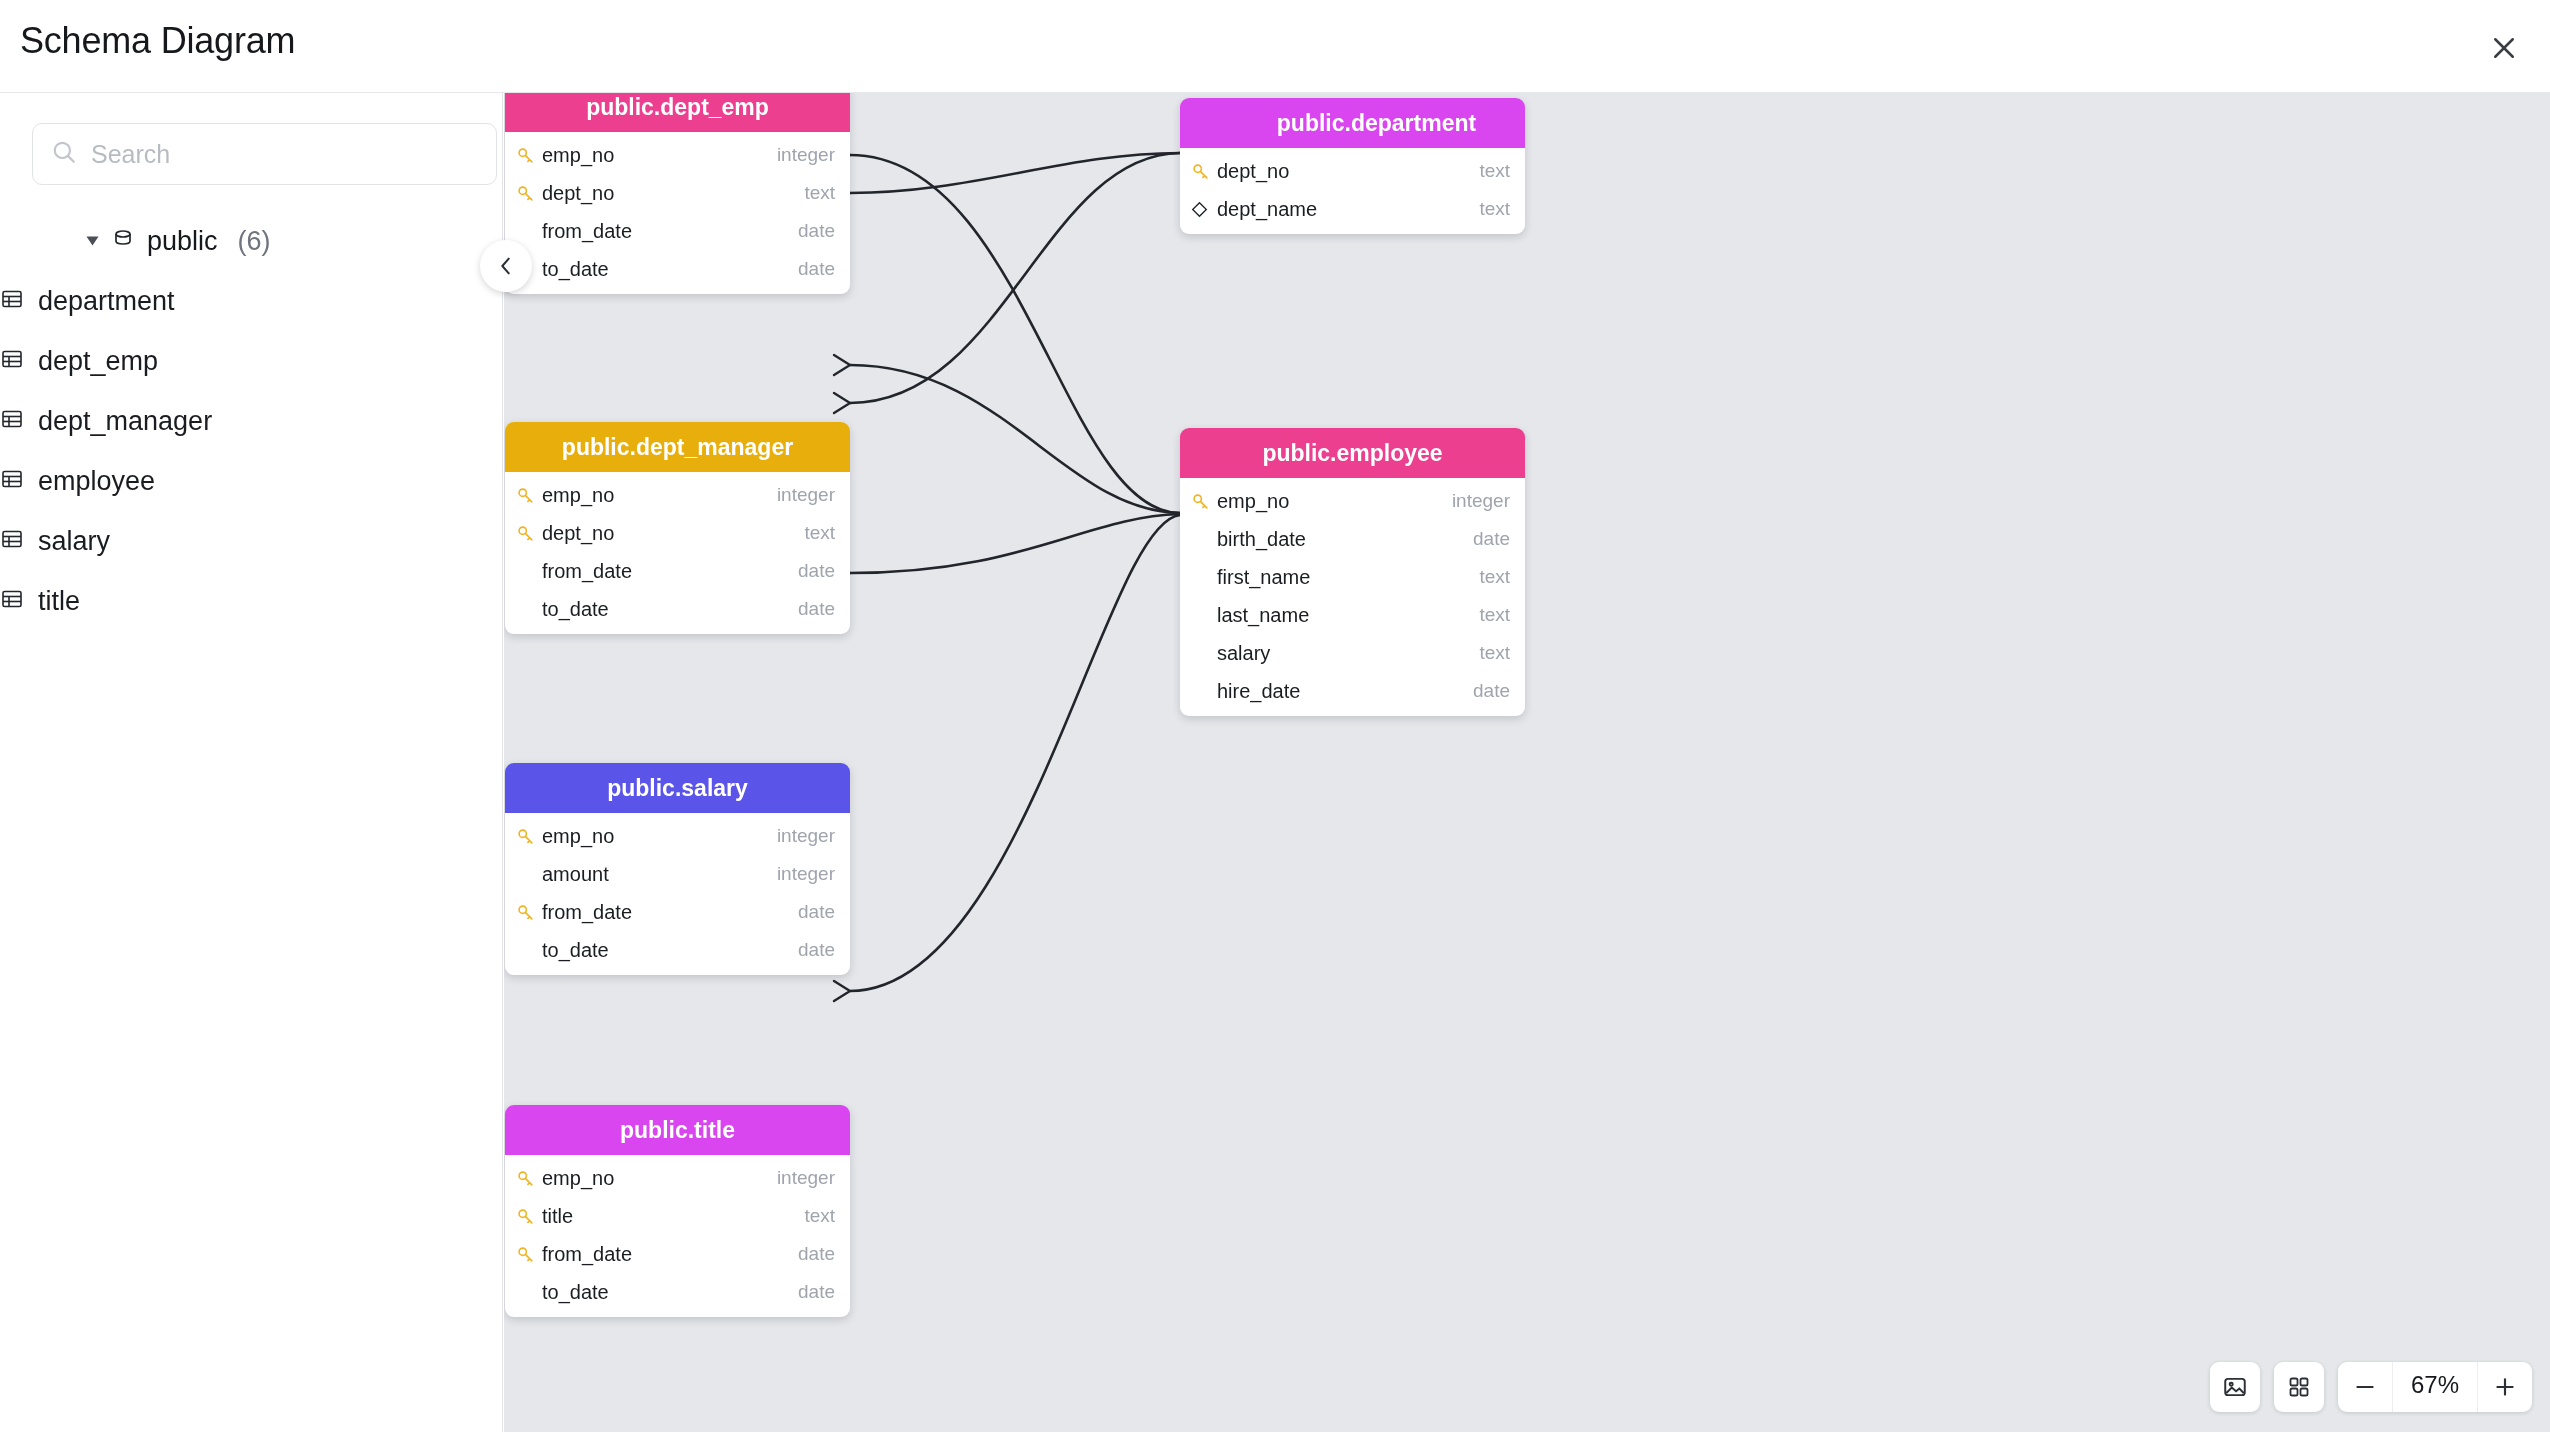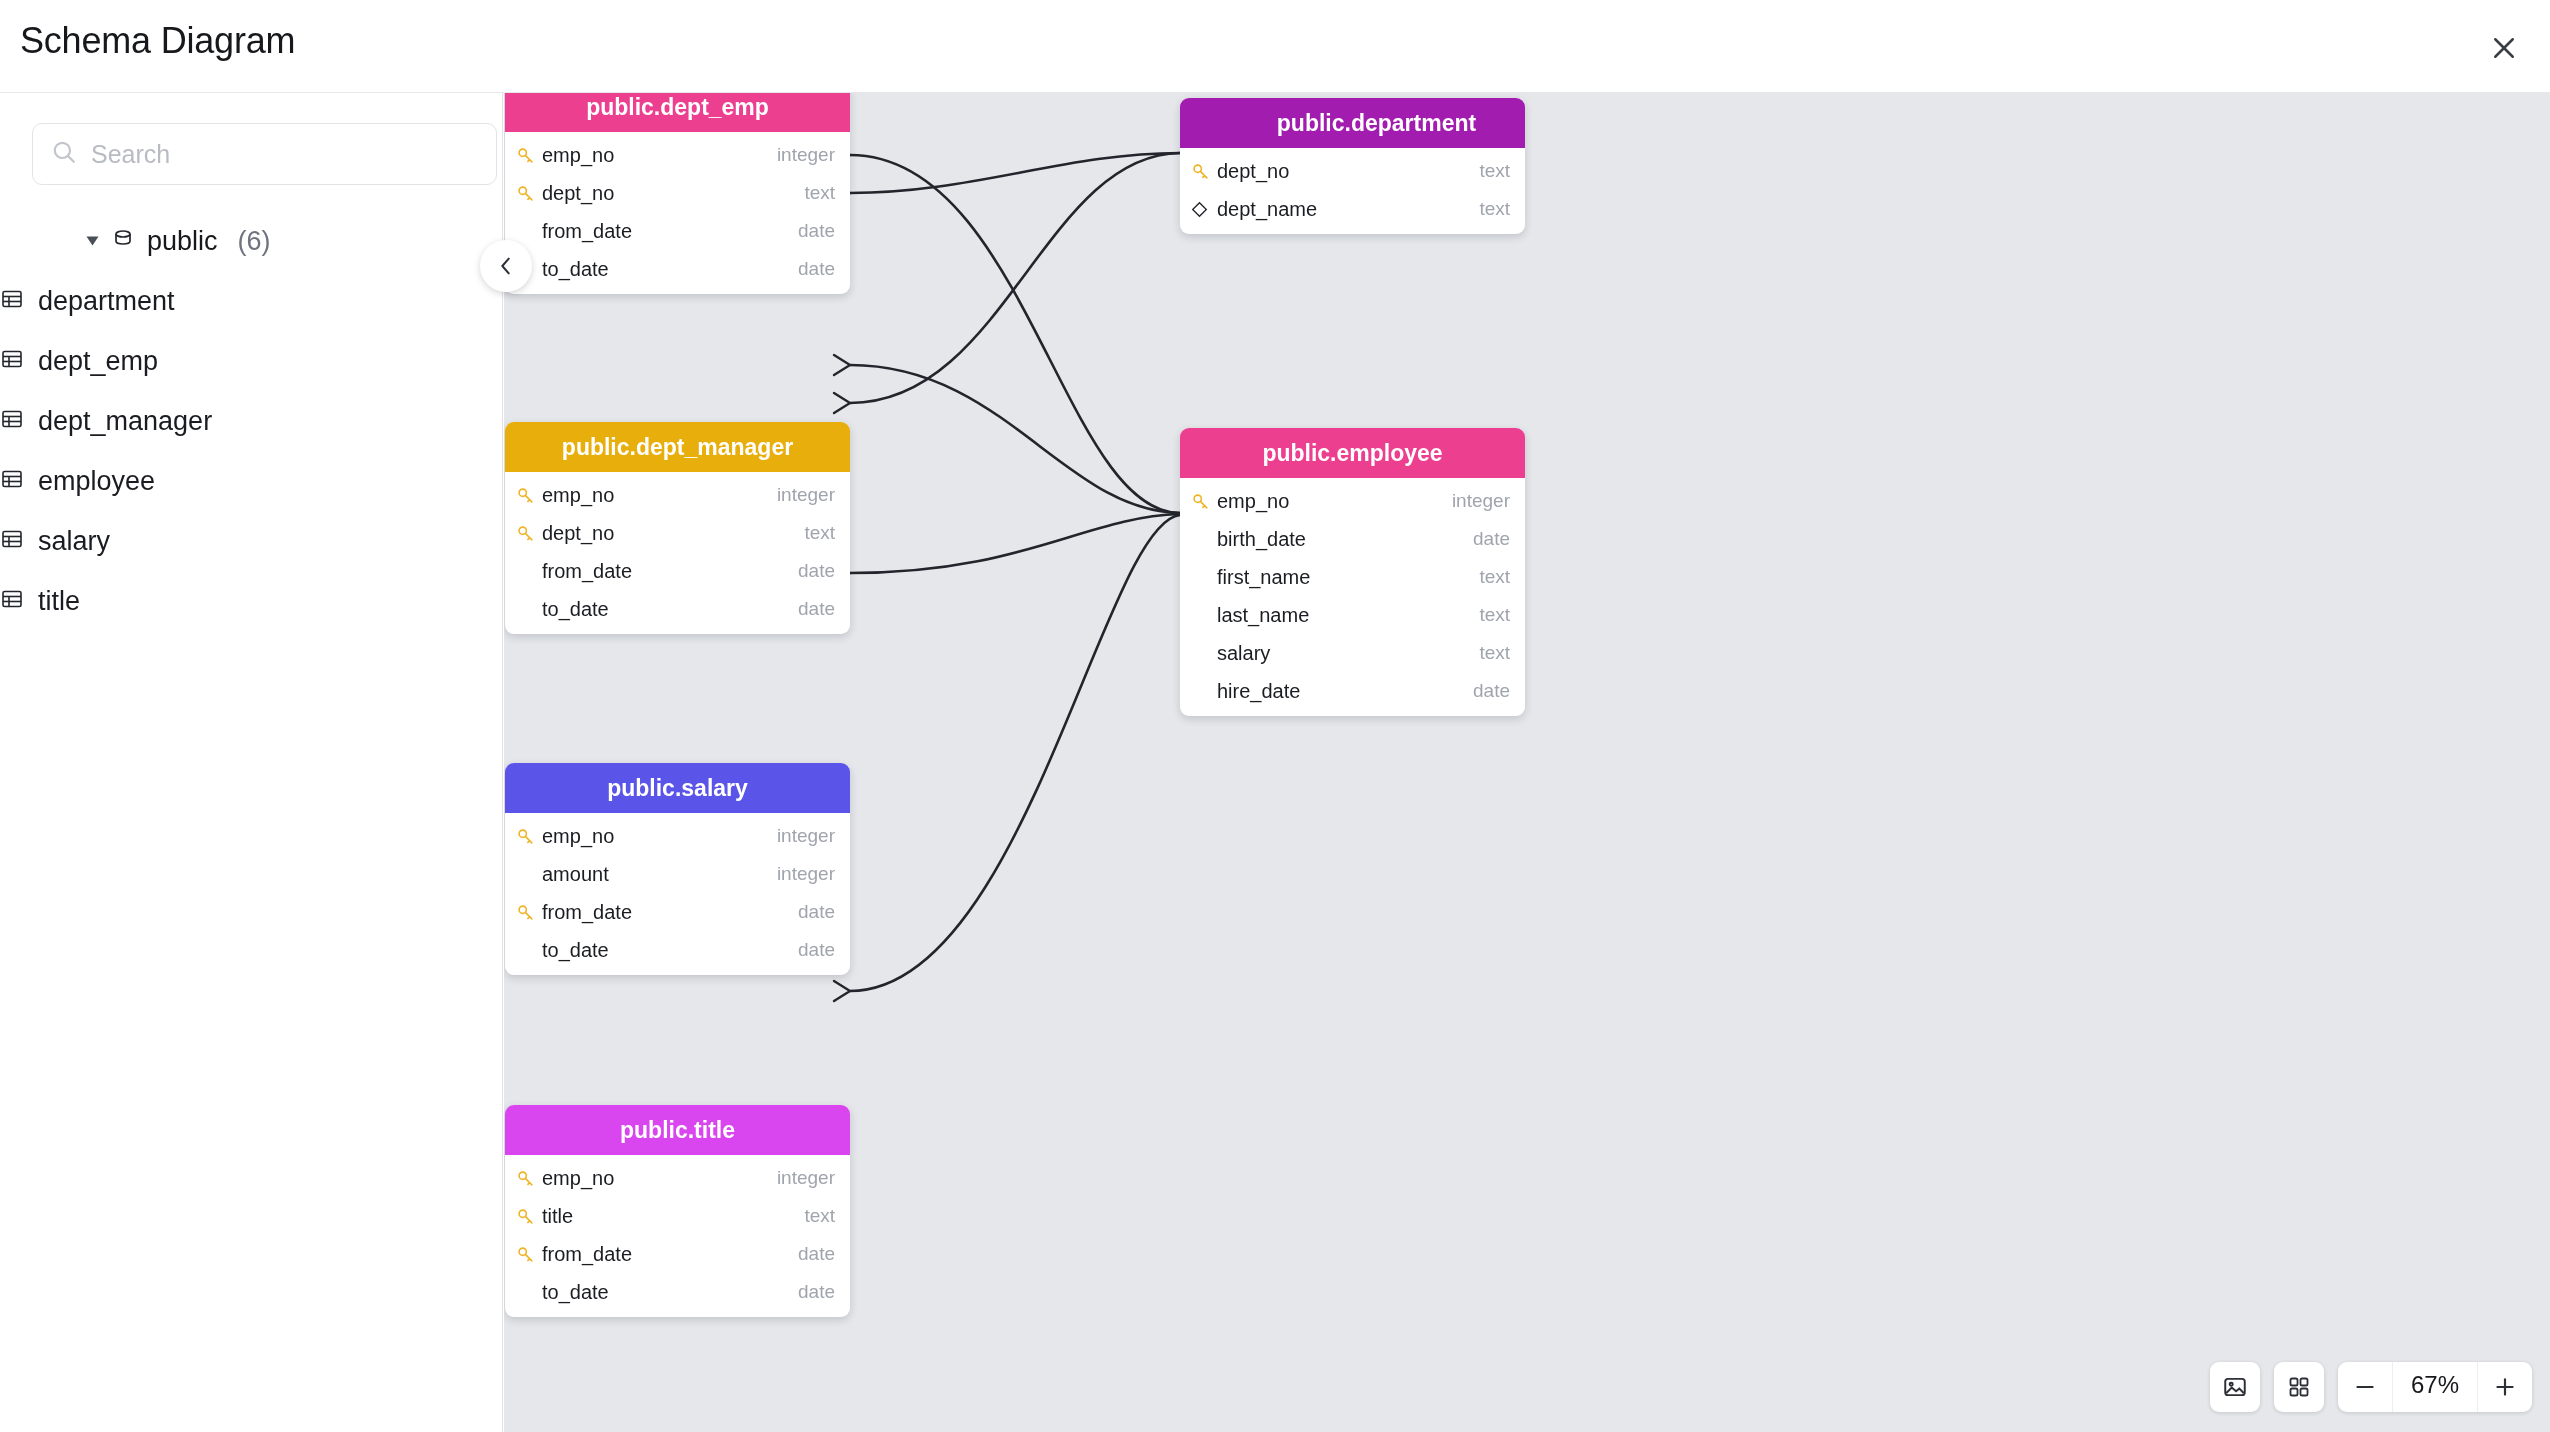"public.department" div.node-header { background: #a21caf -> #d946ef }
